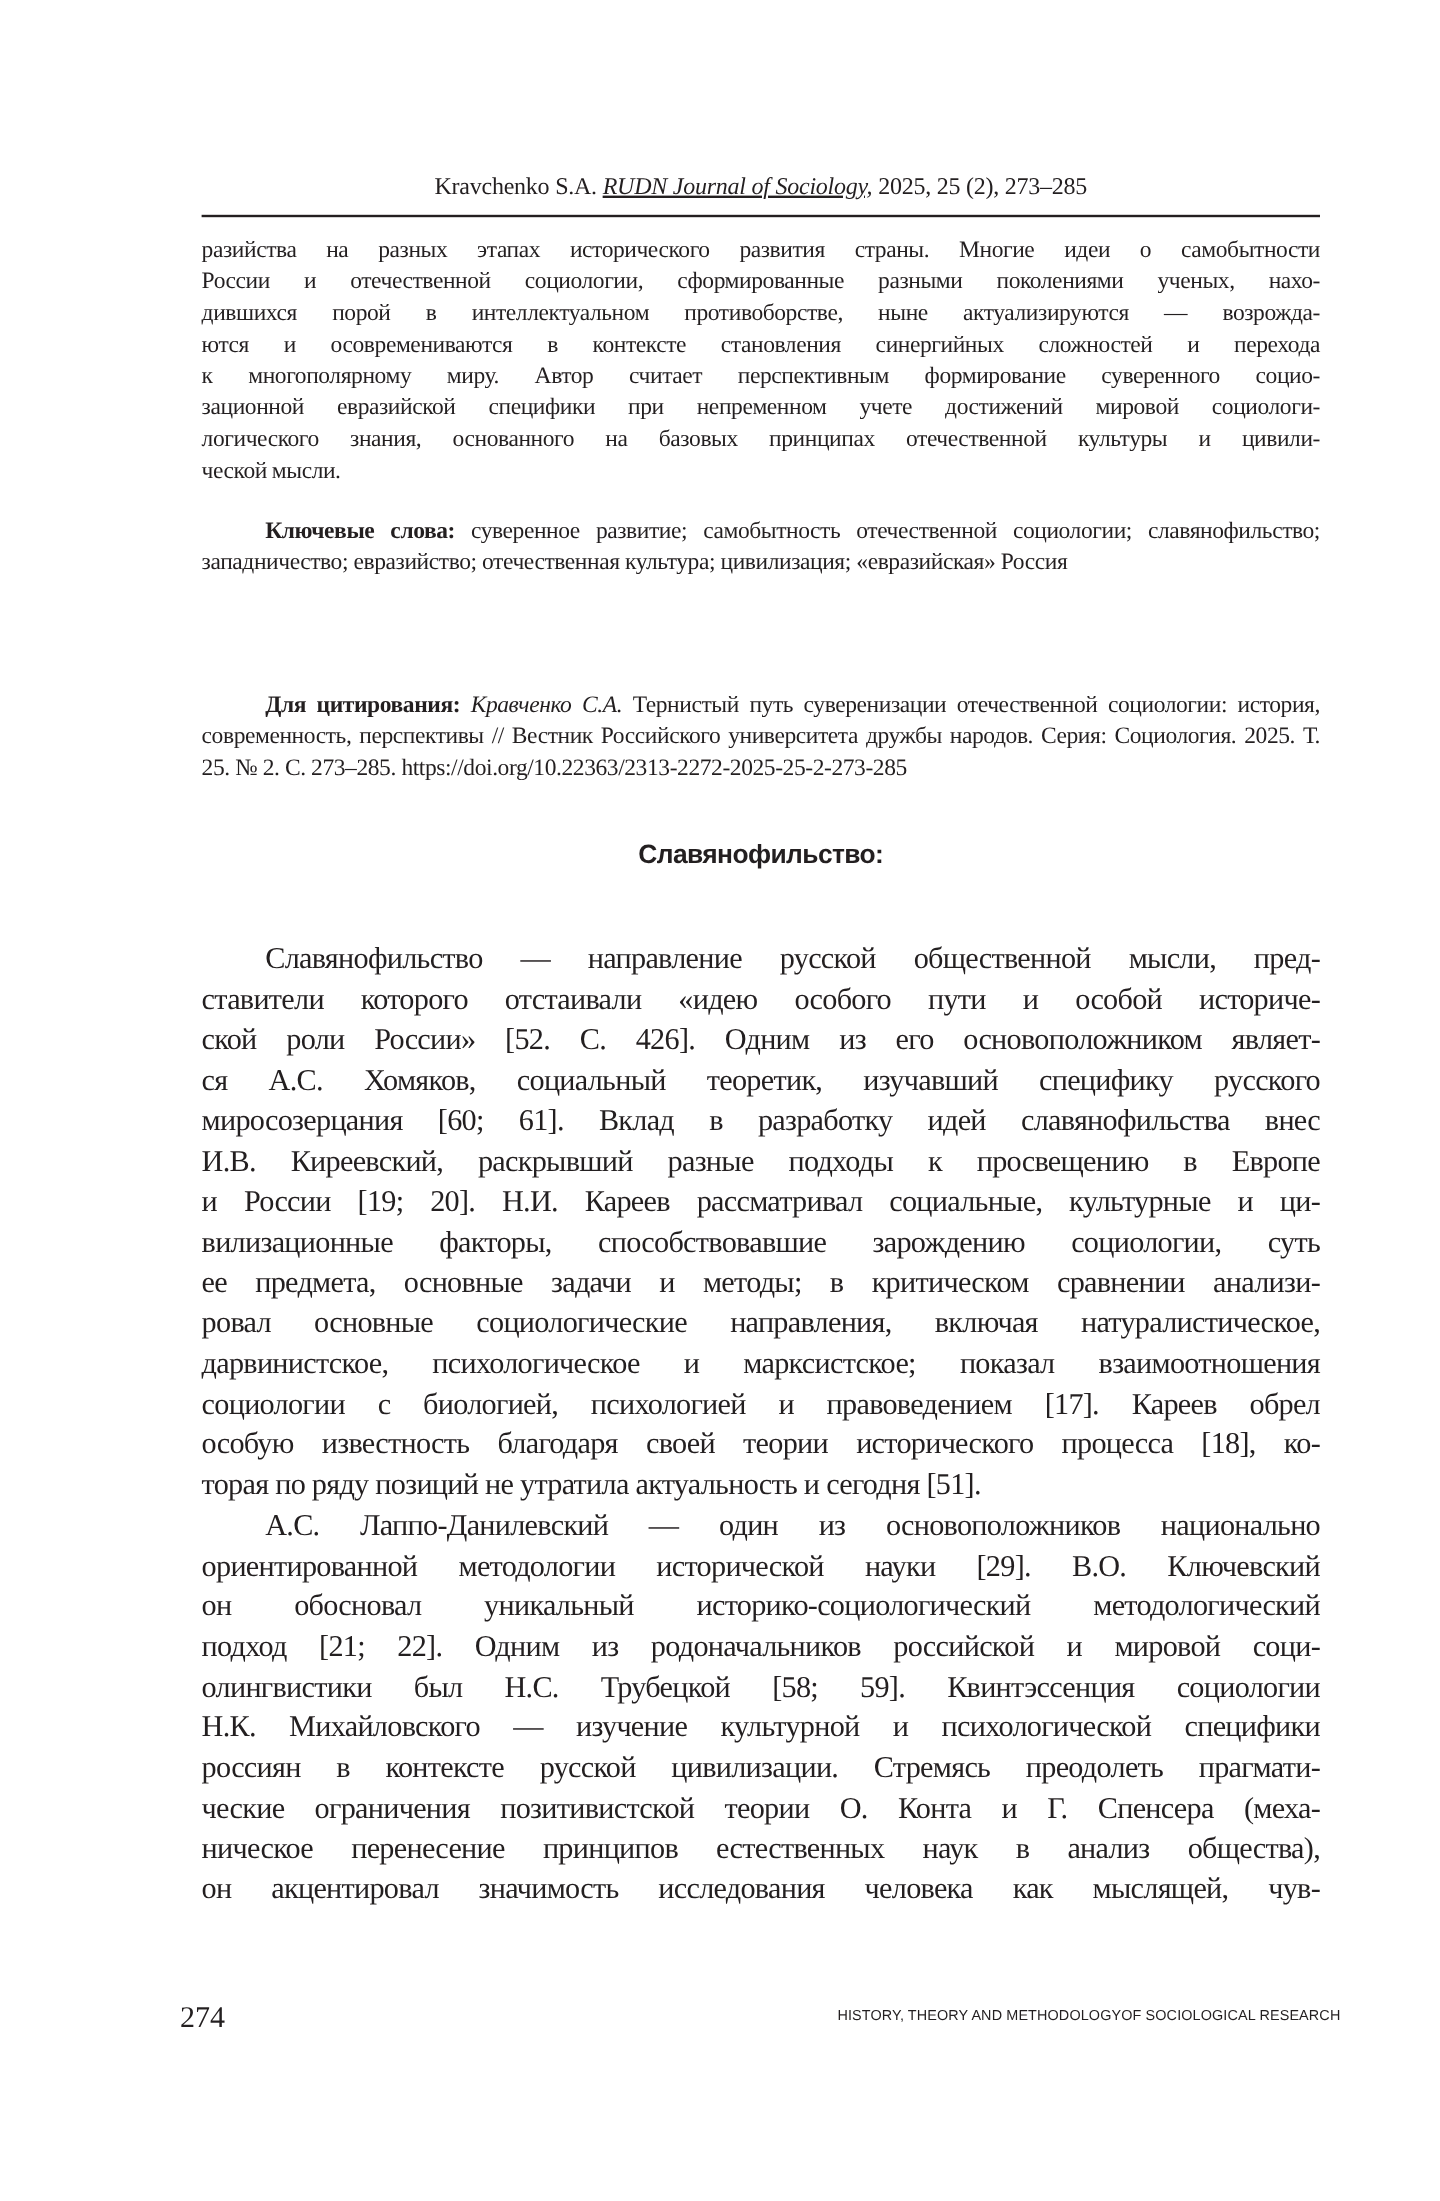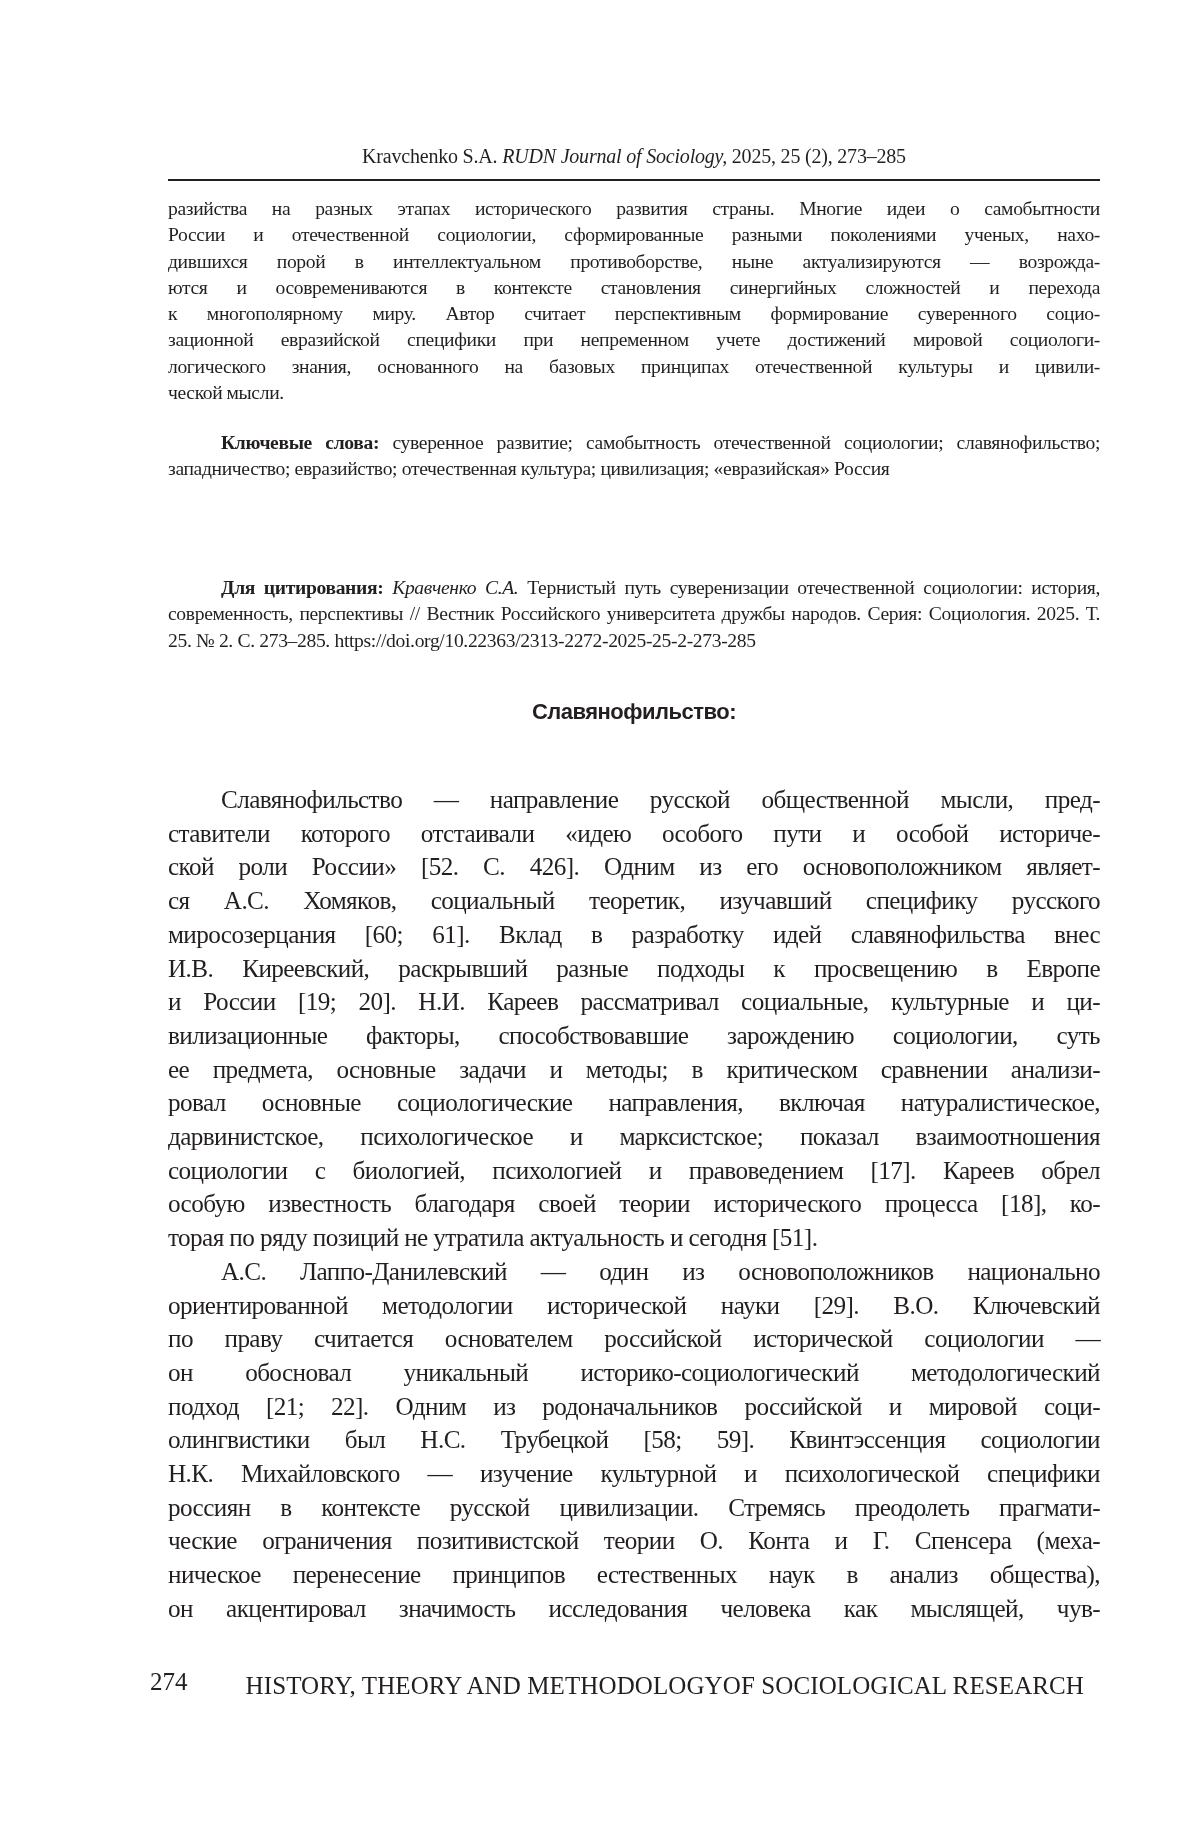"RUDN Journal of Sociology," .running-head .journal { text-decoration: none -> underline }
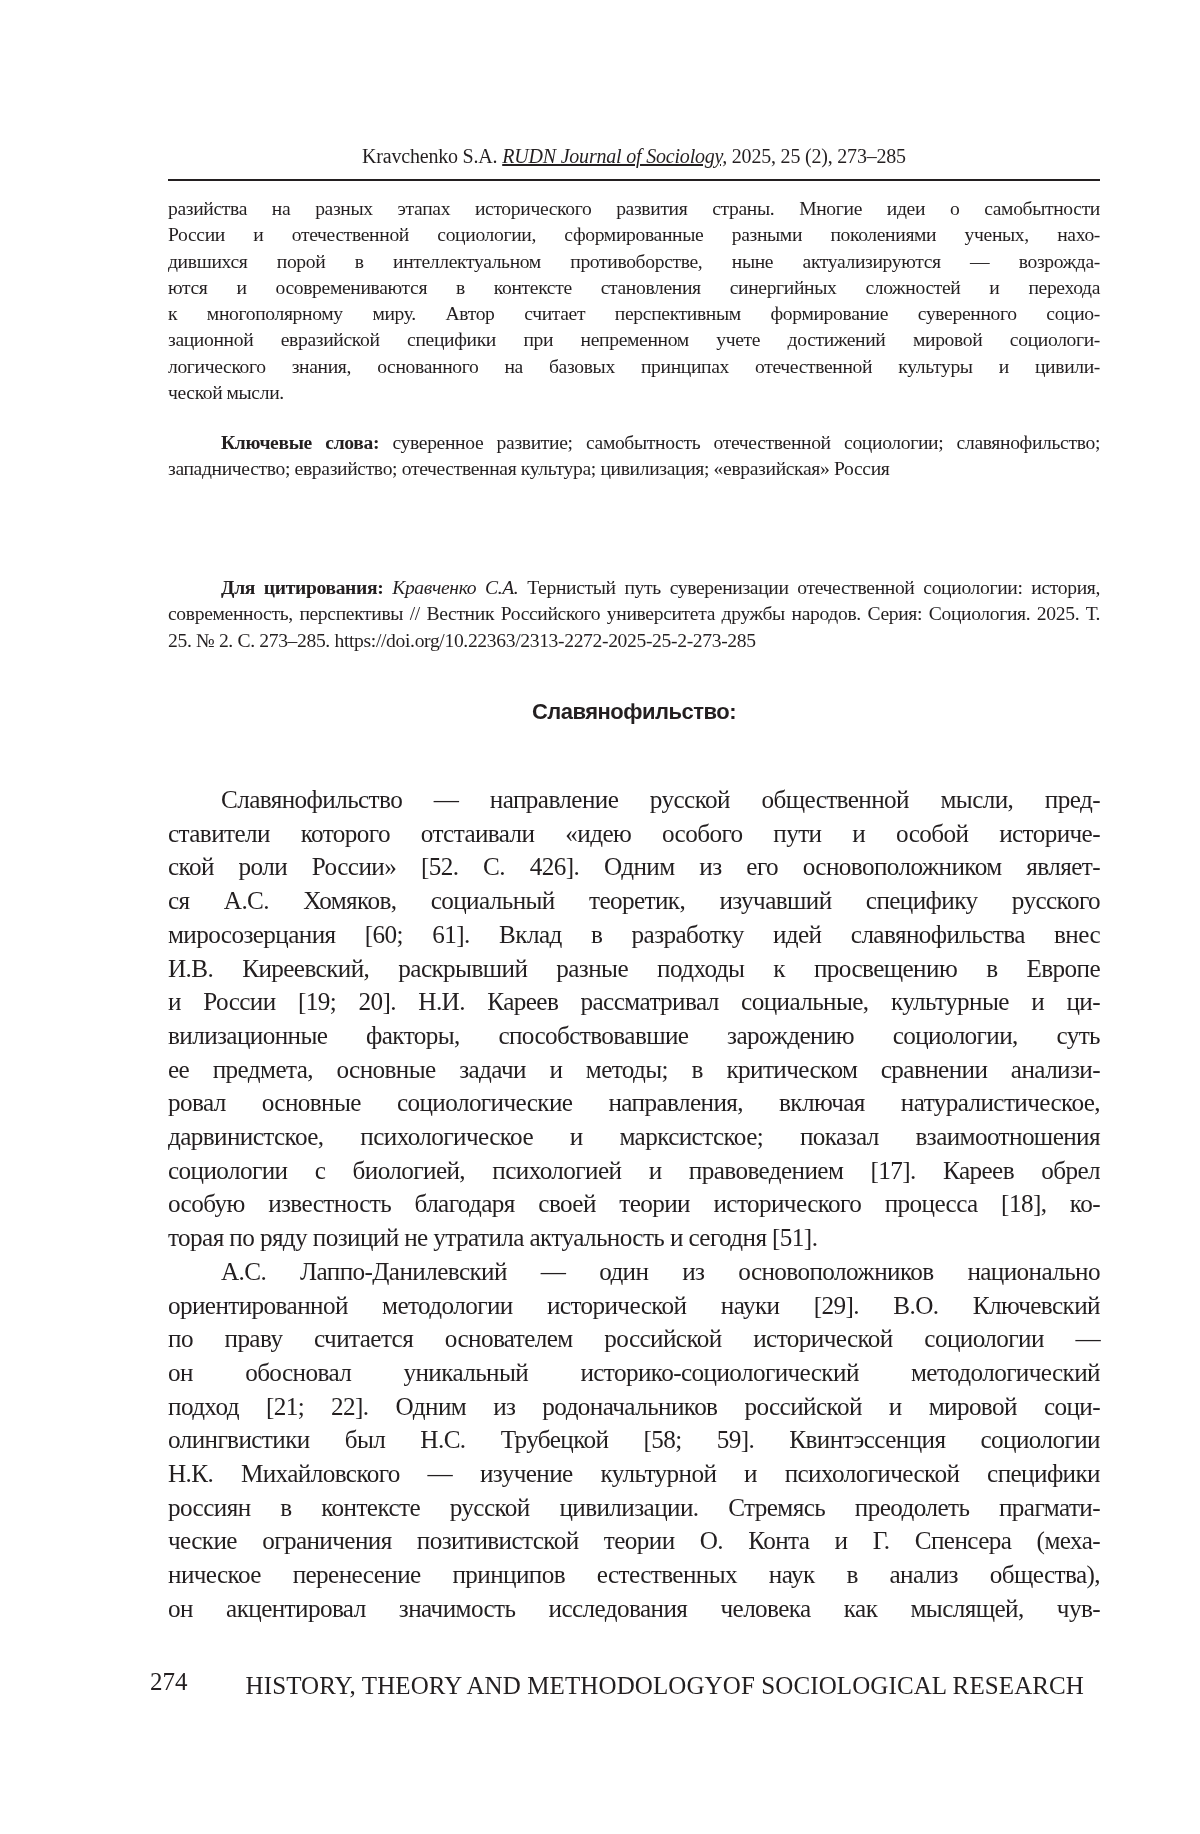"по праву считается основателем" span.line { html: <span>по праву считается основателем российской исторической социологии —</span> -> none }
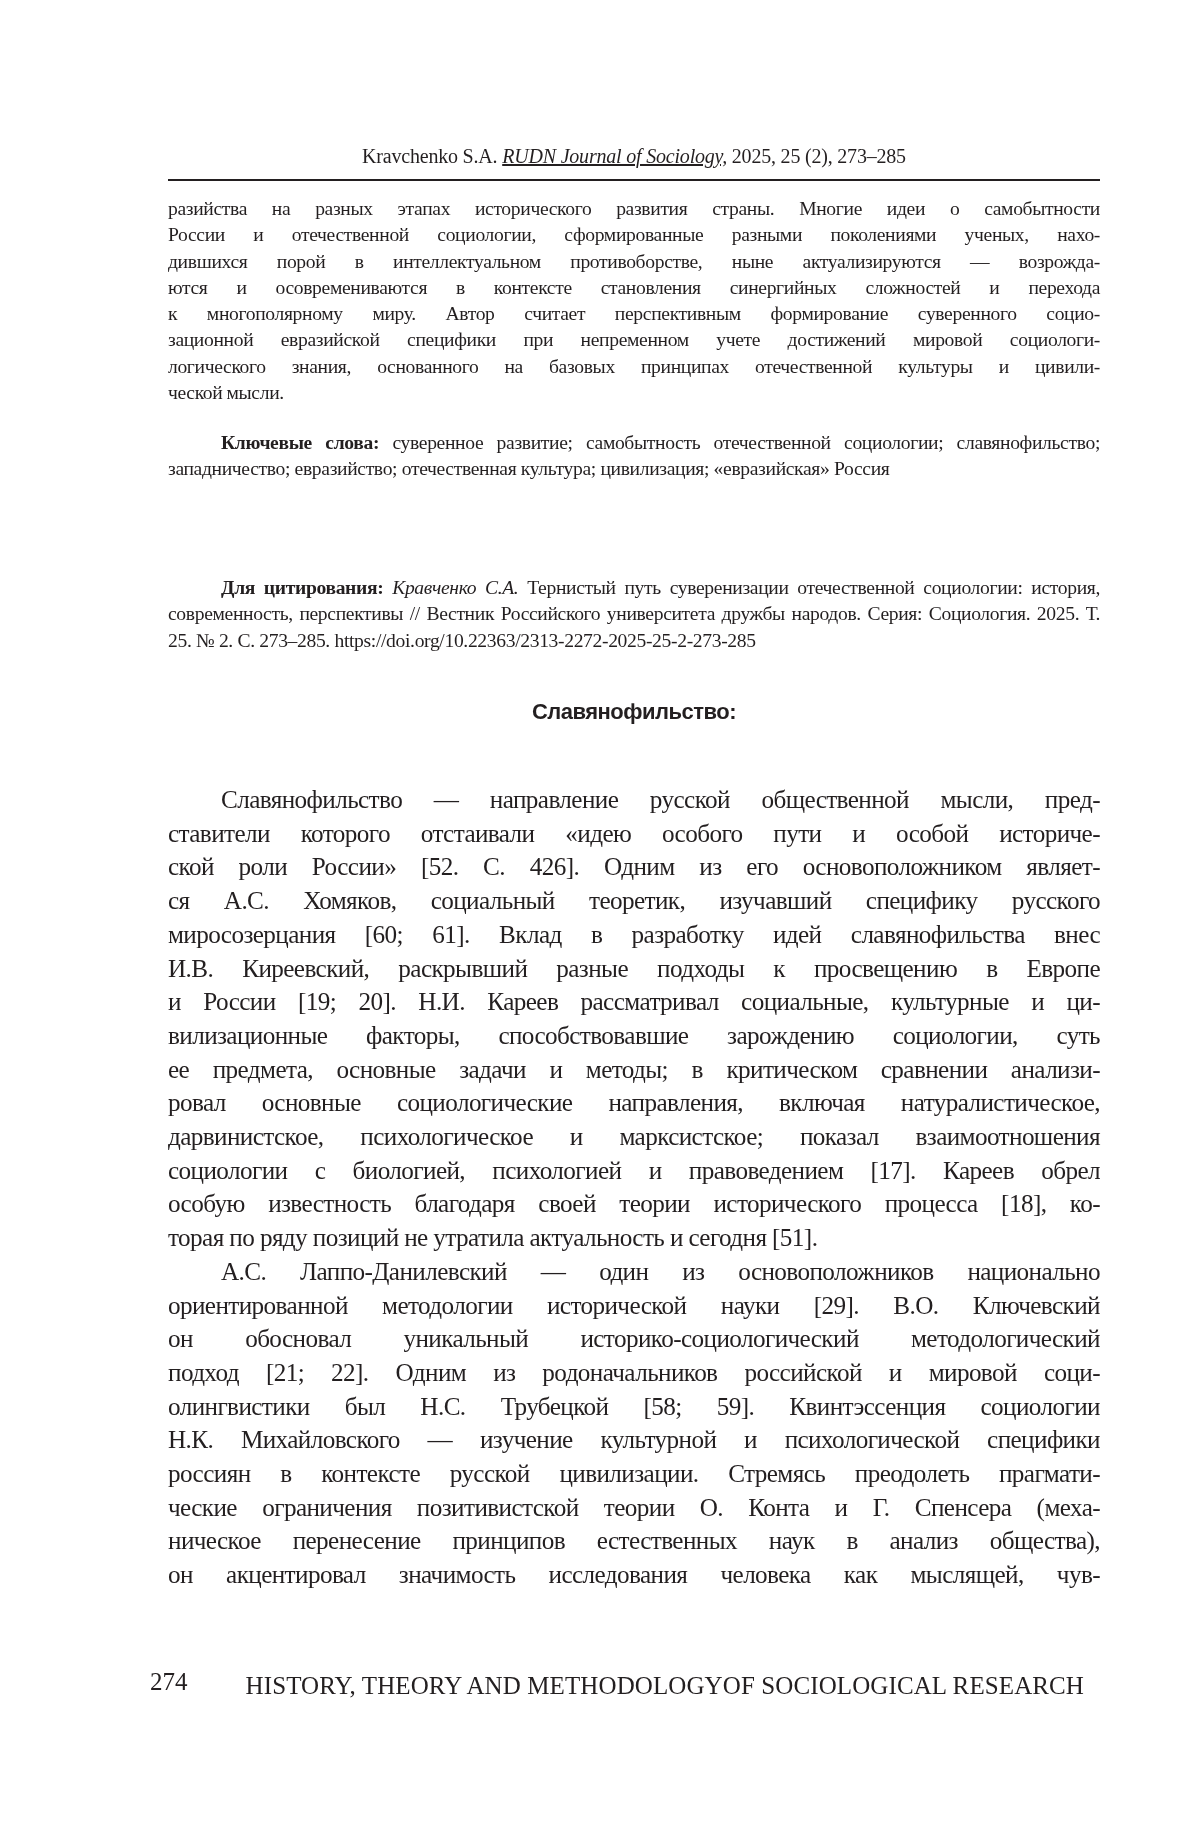"HISTORY, THEORY AND METHODOLOGYOF" .footer-section { font-family: Liberation Serif, serif -> Liberation Sans, sans-serif; font-size: 25px -> 12px; right: 116px -> 83px }
